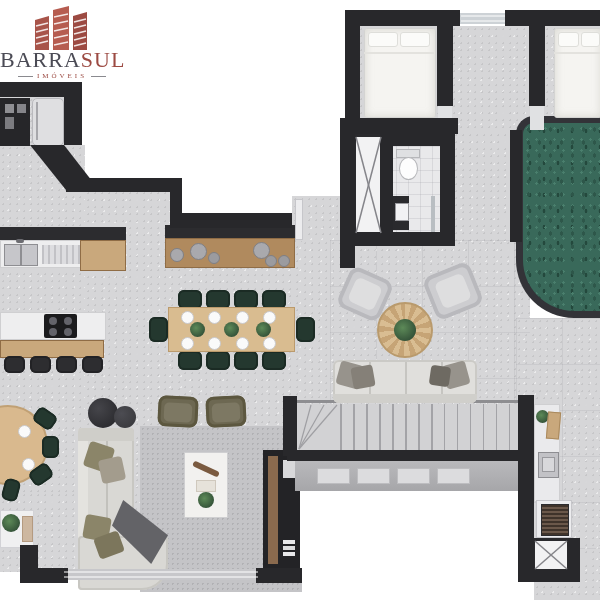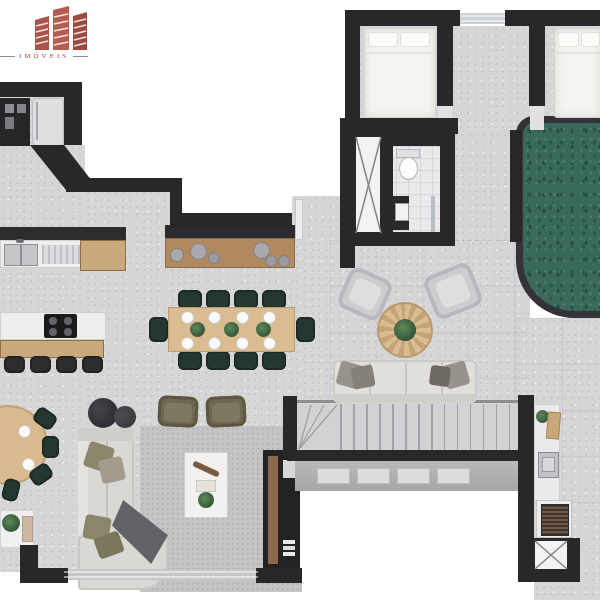"BARRASUL" div.brandline { html: none -> <div> <span>BARRA</span><span>SUL</span> </div> }
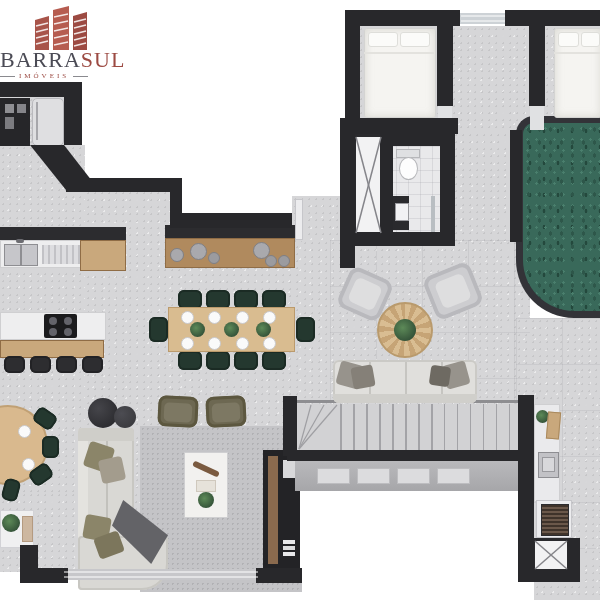"IMÓVEIS" #logo .tagrow { justify-content: none -> center }
